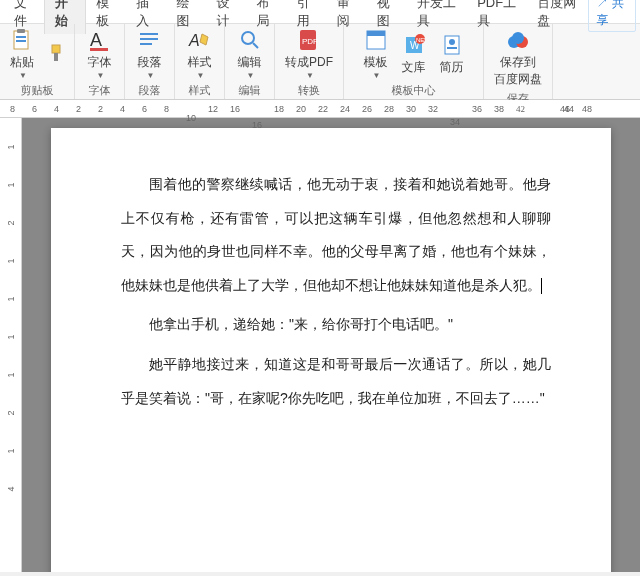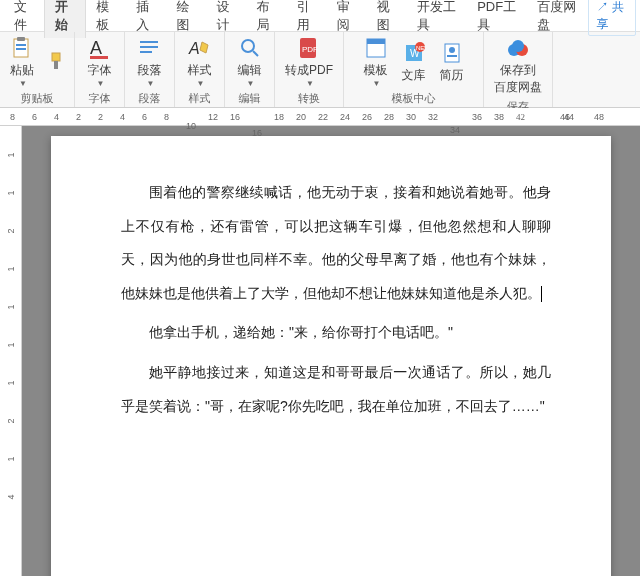"文件" .menubar { height: 32px -> 24px }
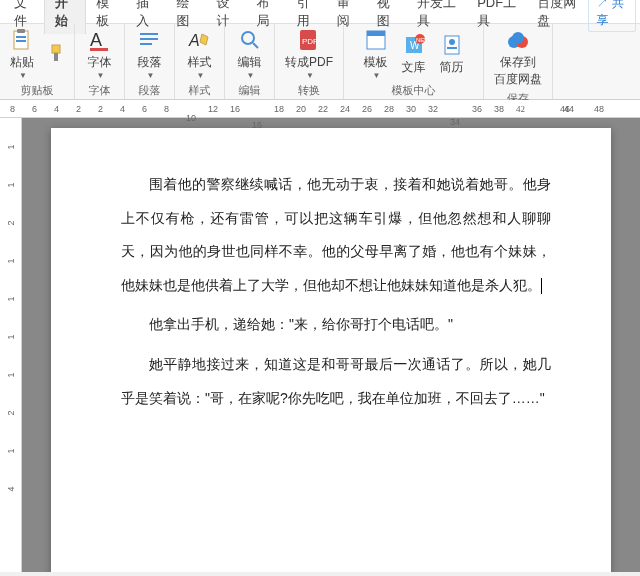"48" span { left: 594px -> 582px }
